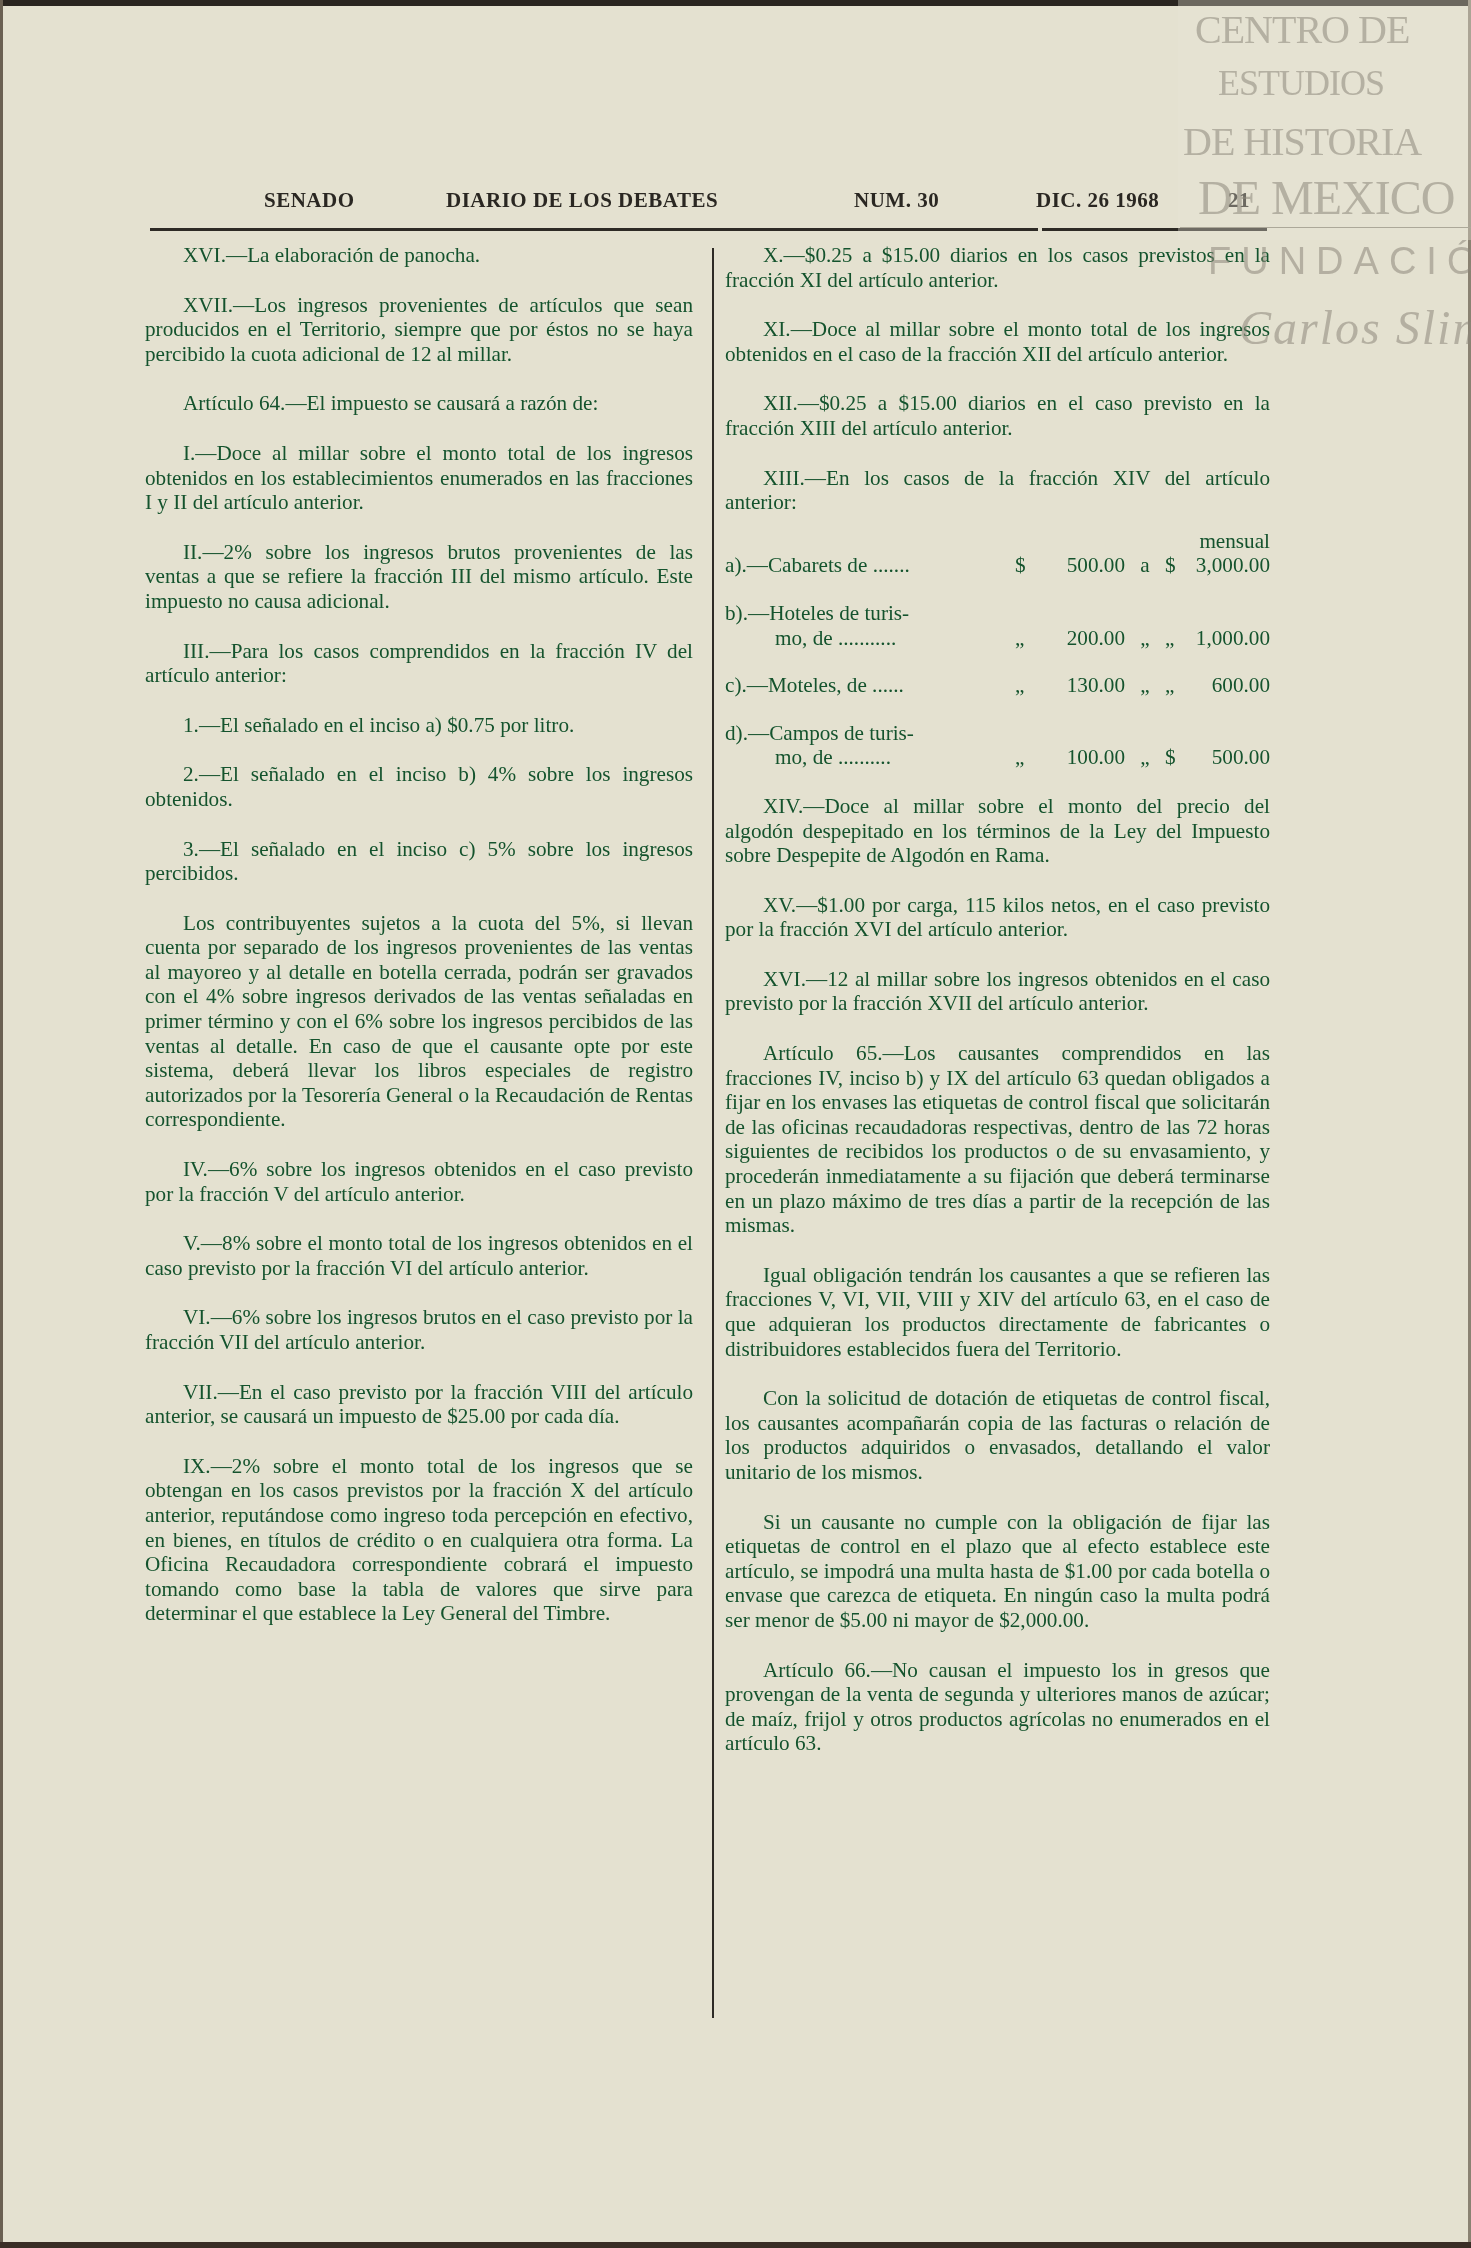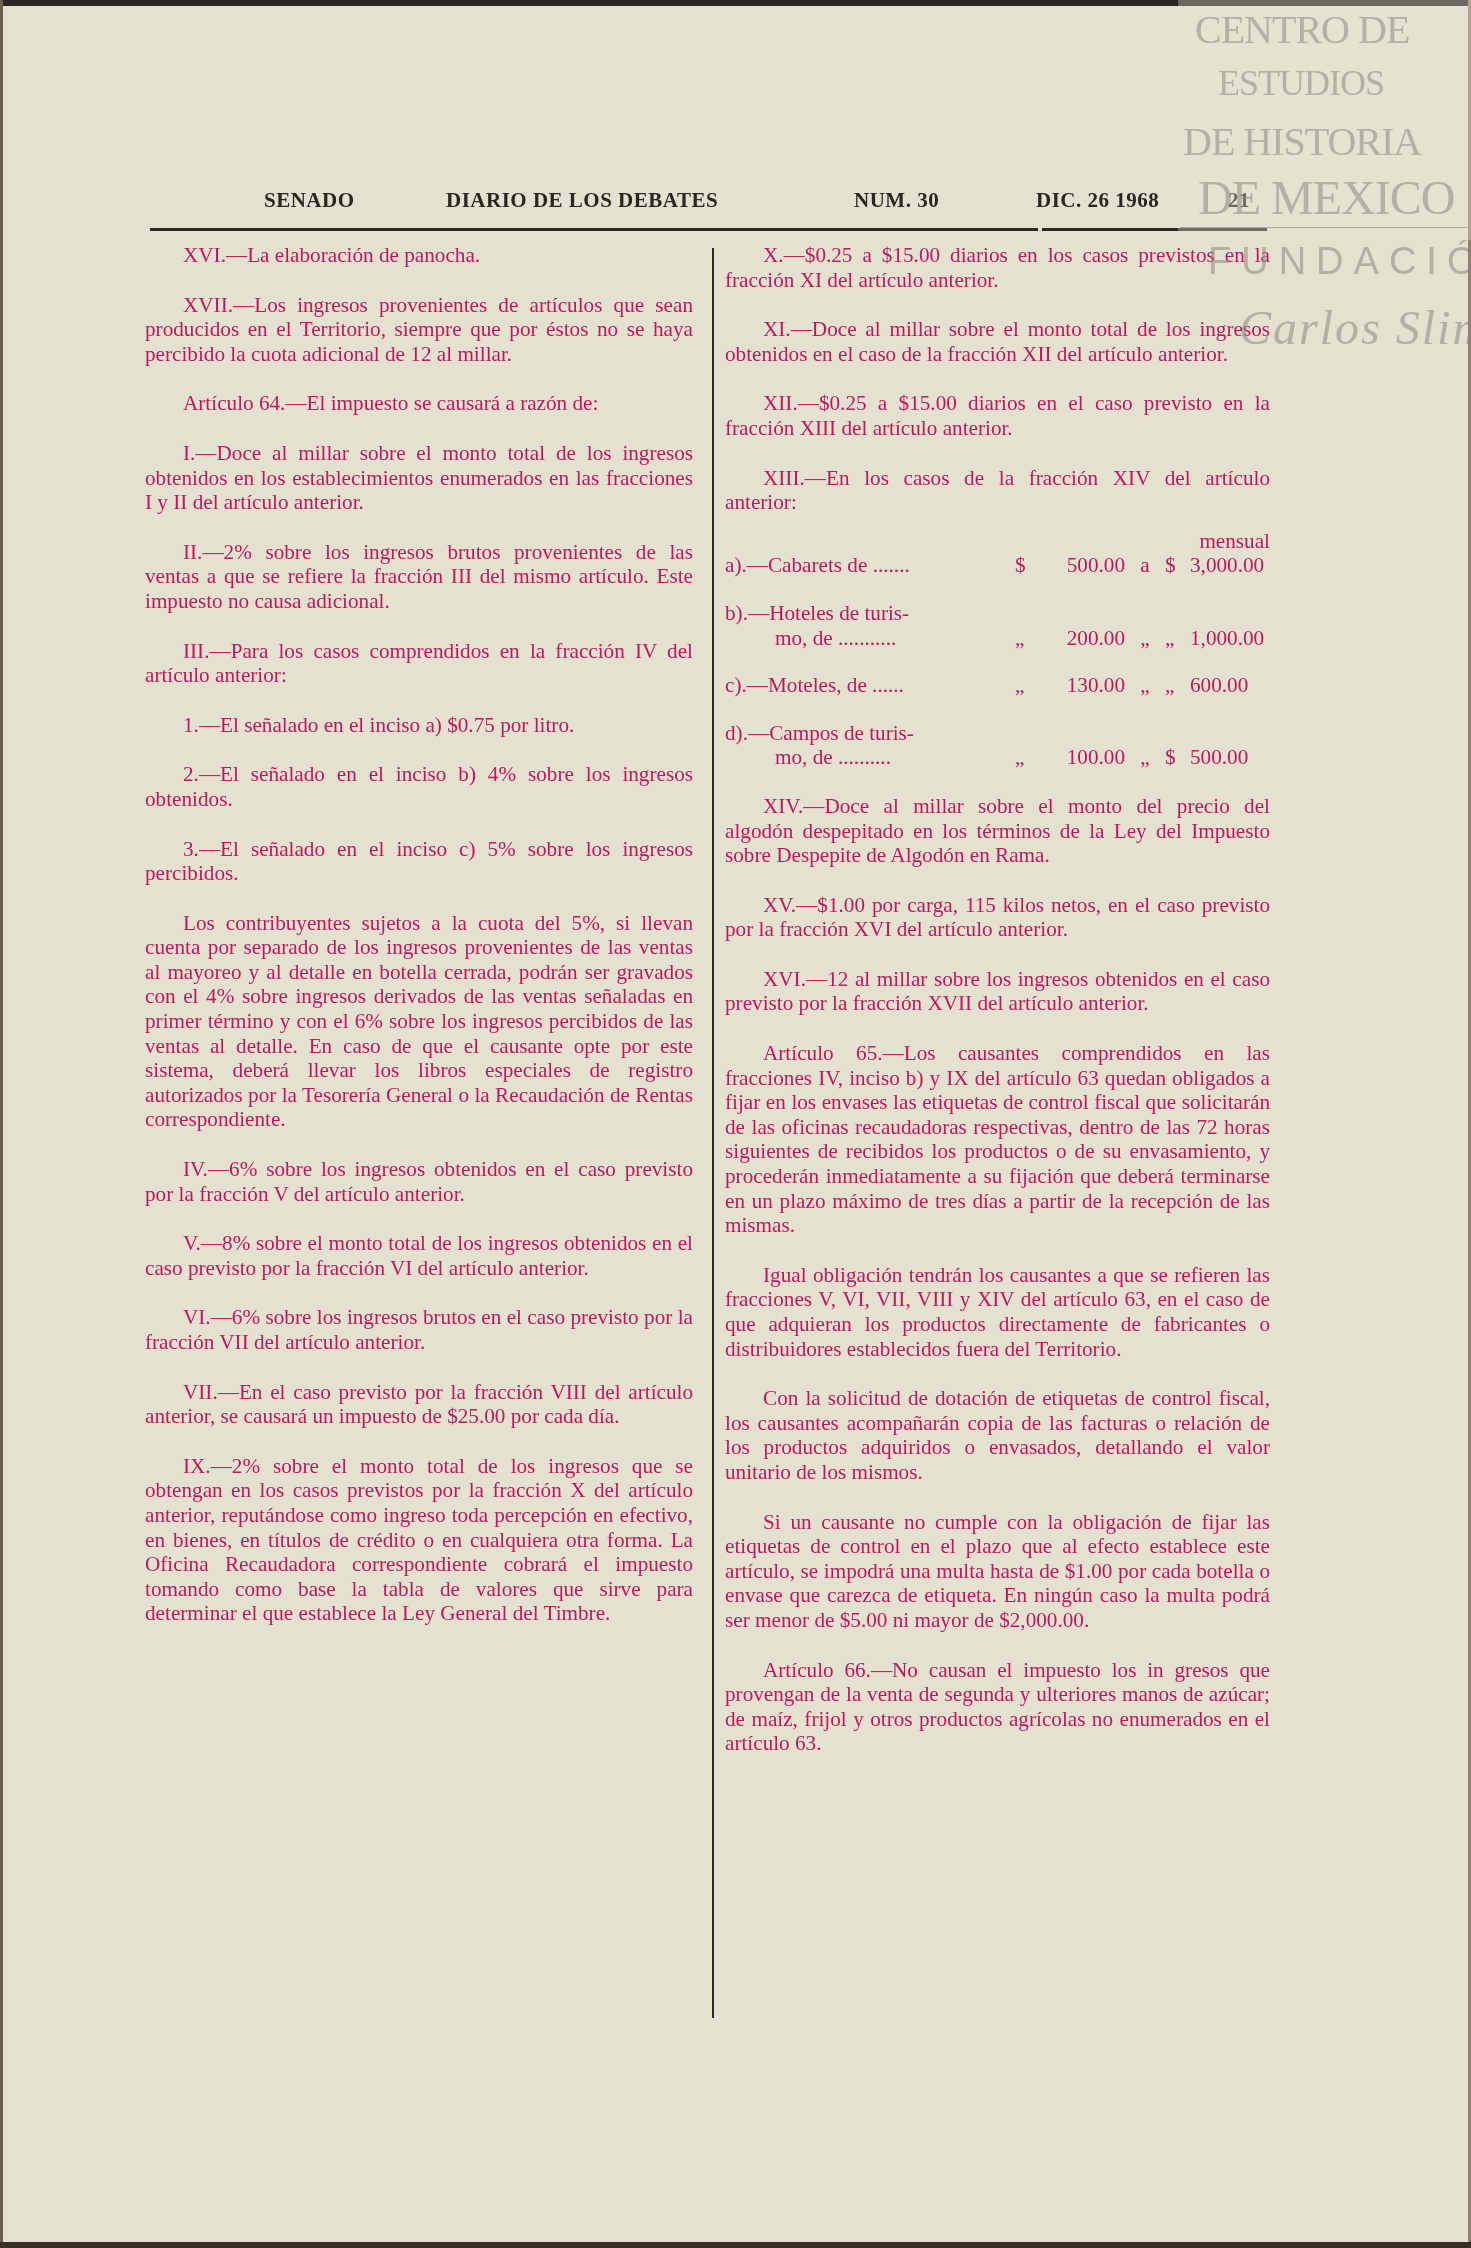"XVI.—La elaboración de panocha." .column { color: #be185d -> #14532d }
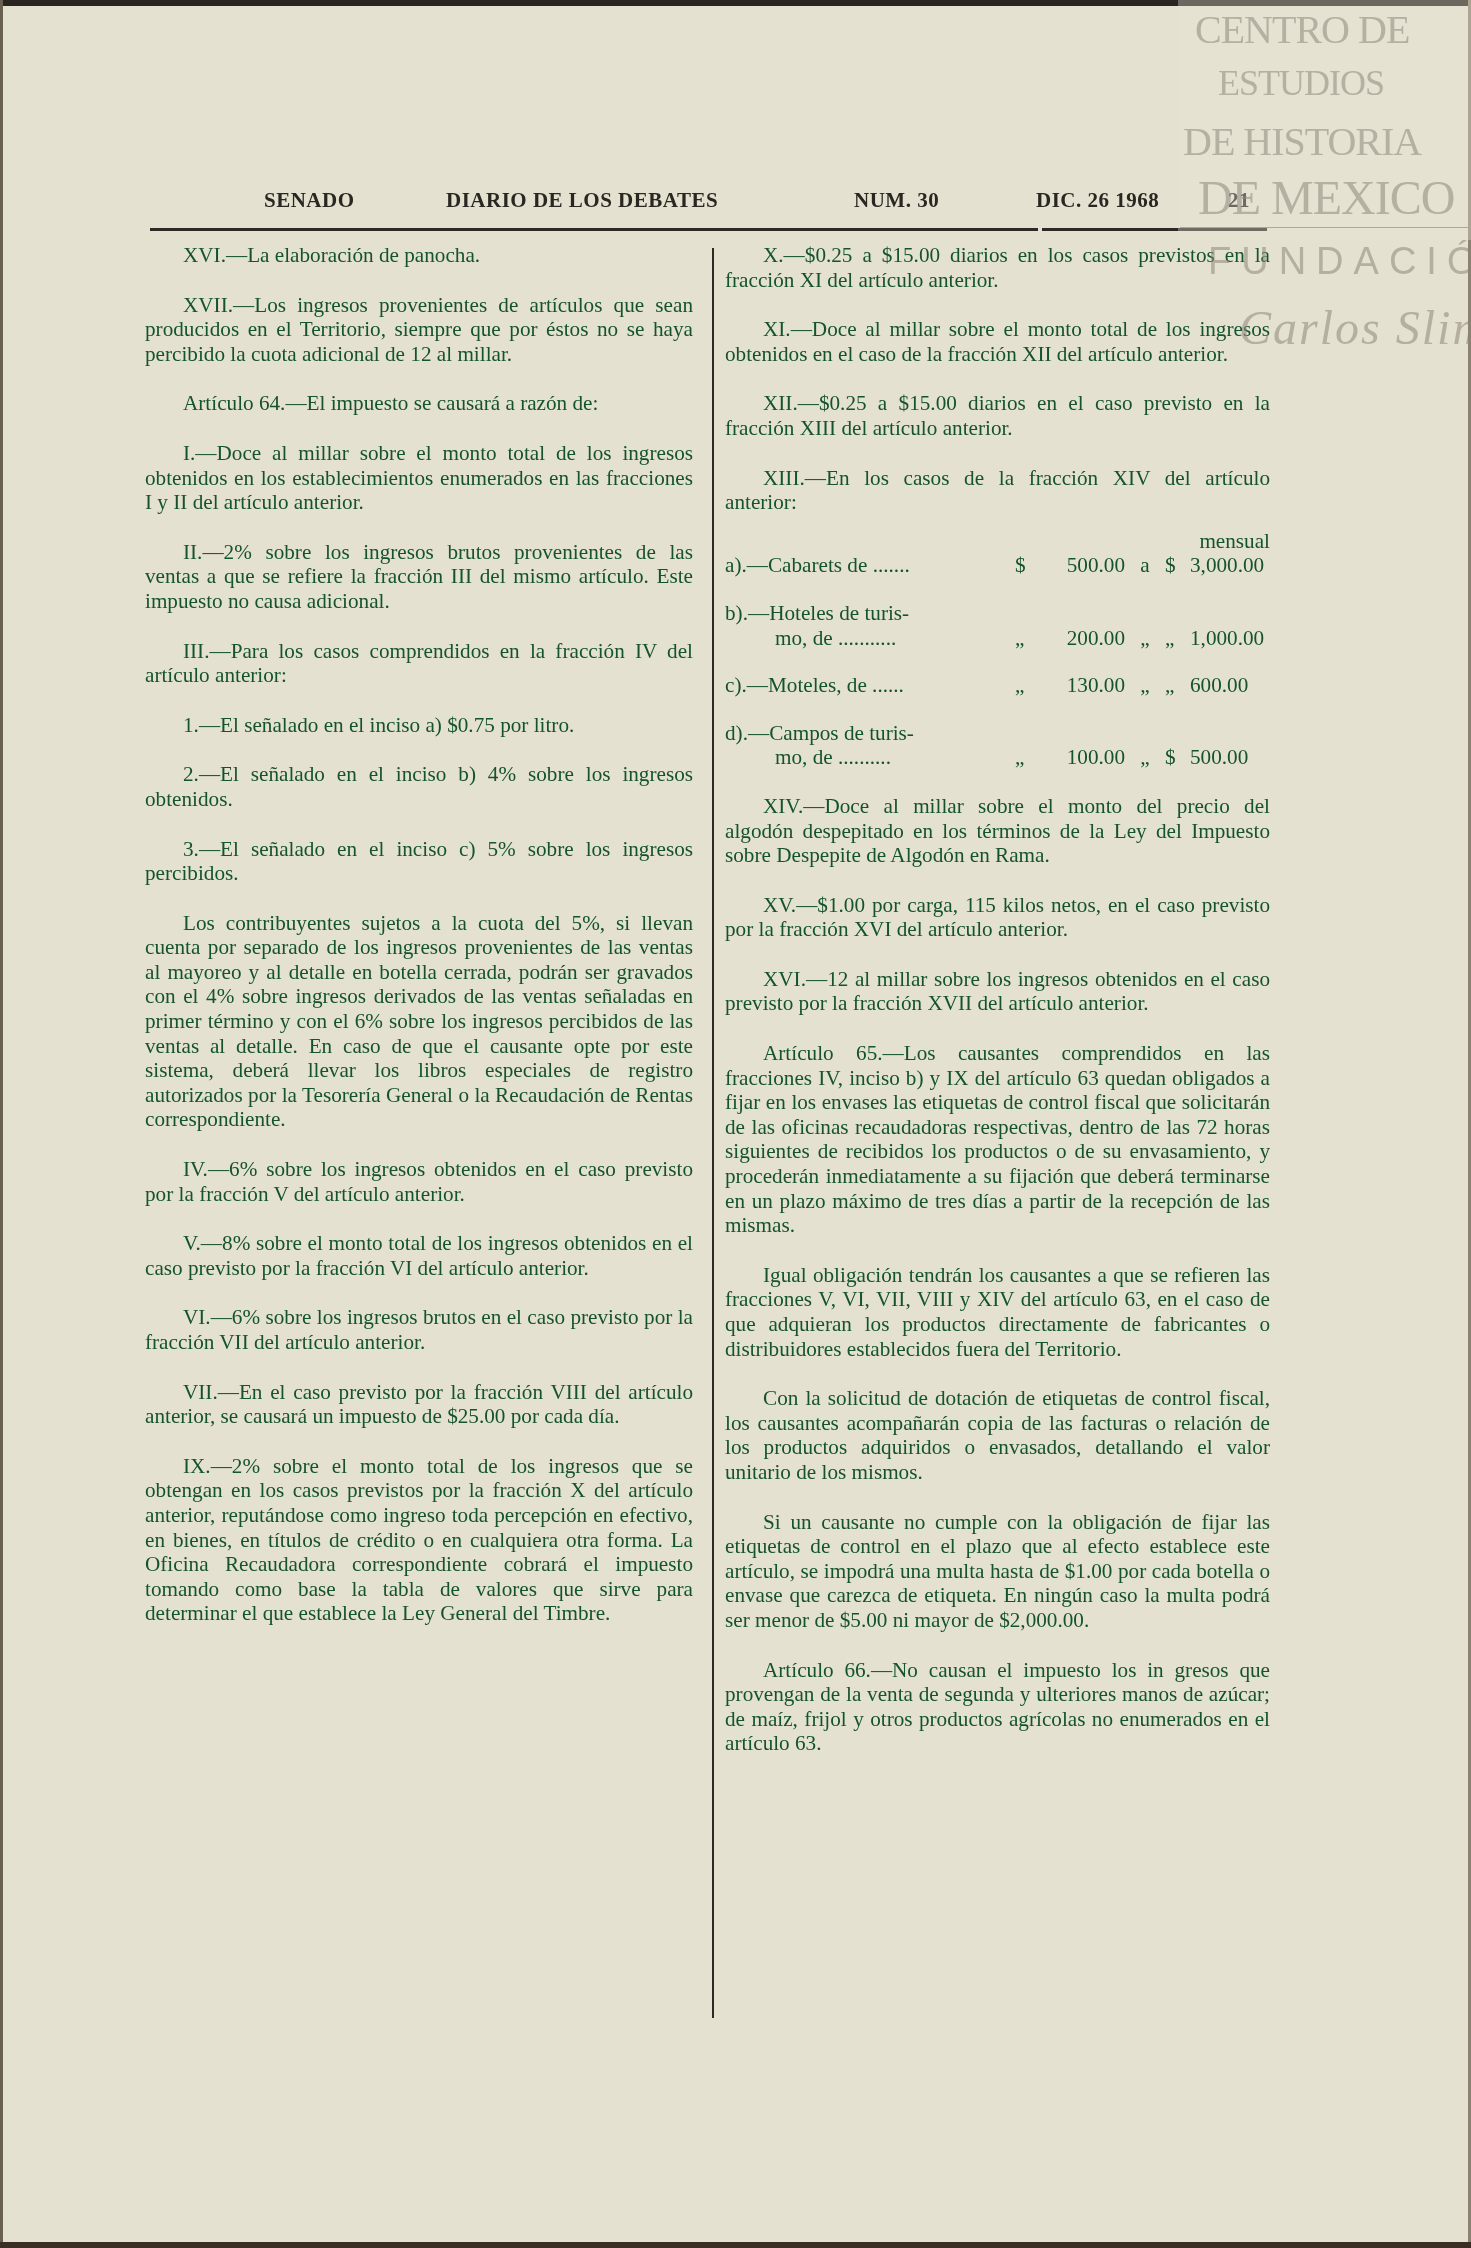"3,000.00" .fee-max { text-align: left -> right }
